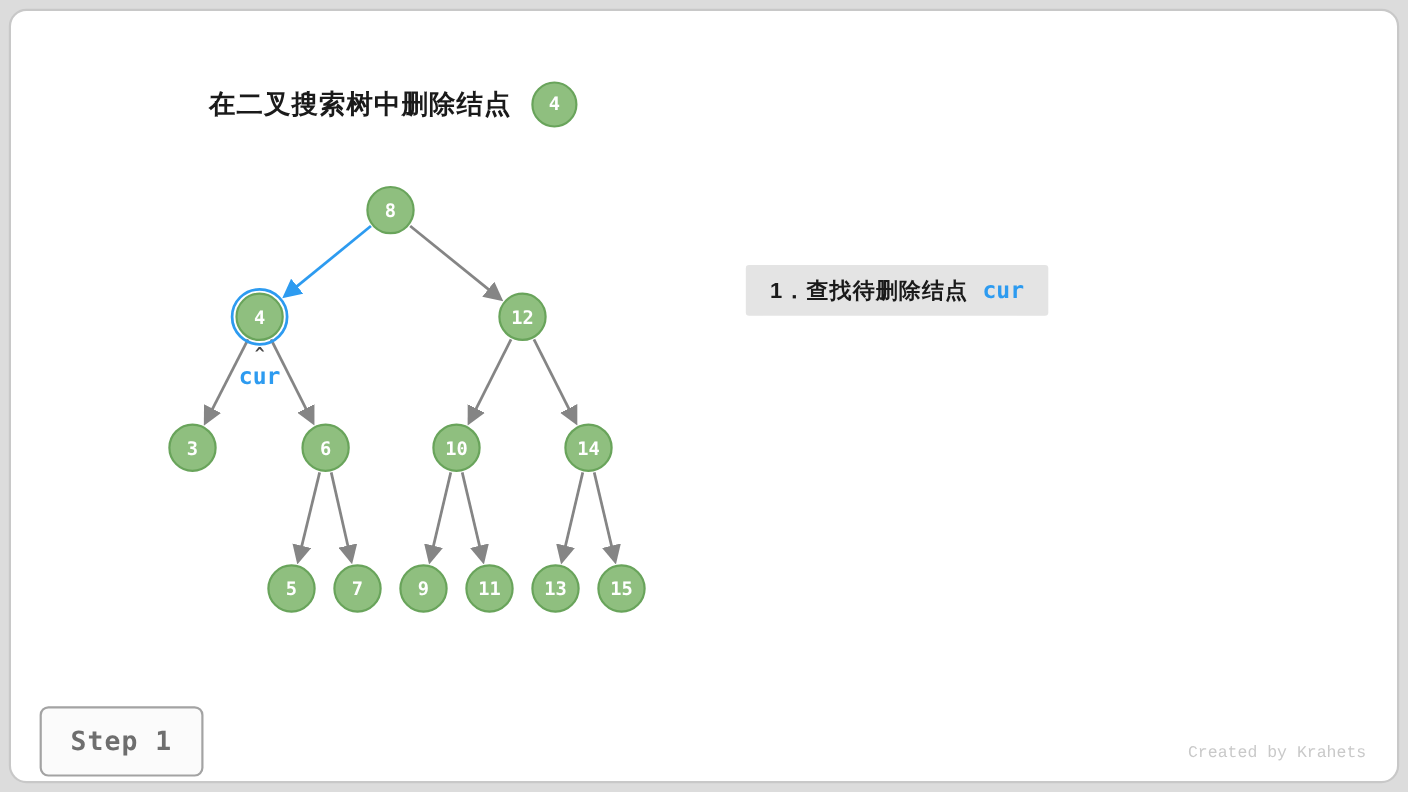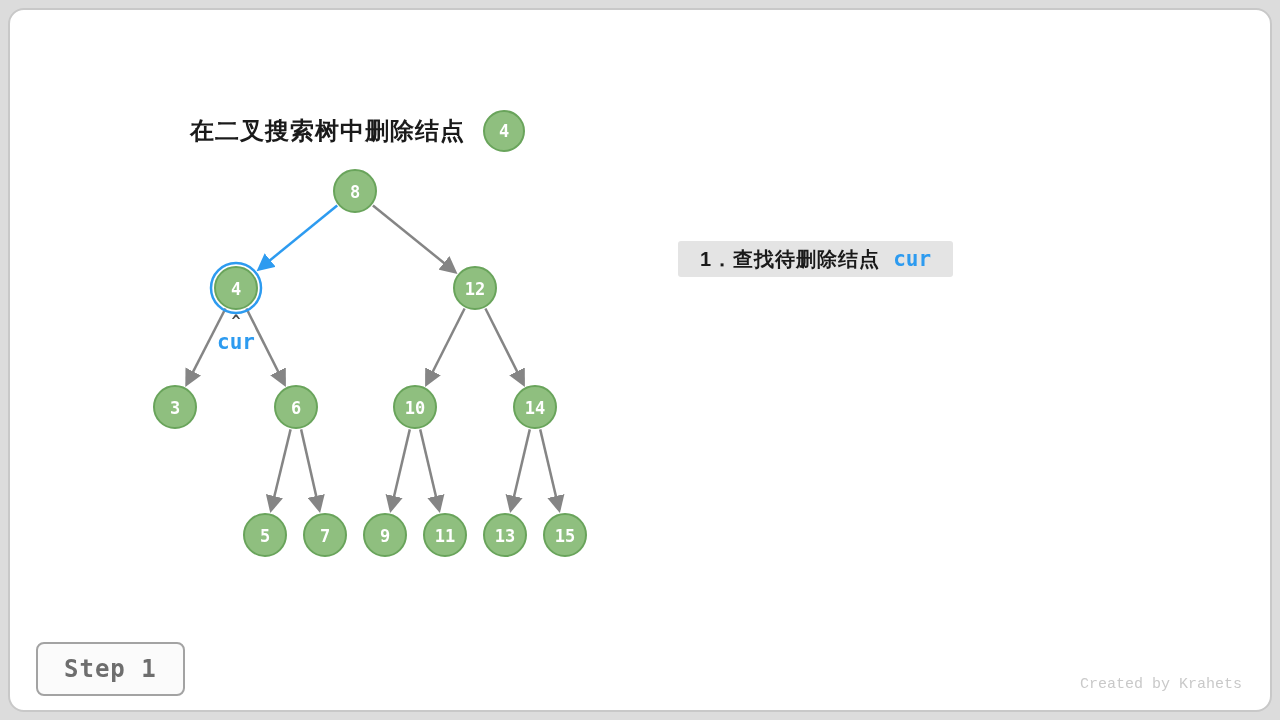"在二叉搜索树中删除结点" .title-row { margin-top: 36px -> none }
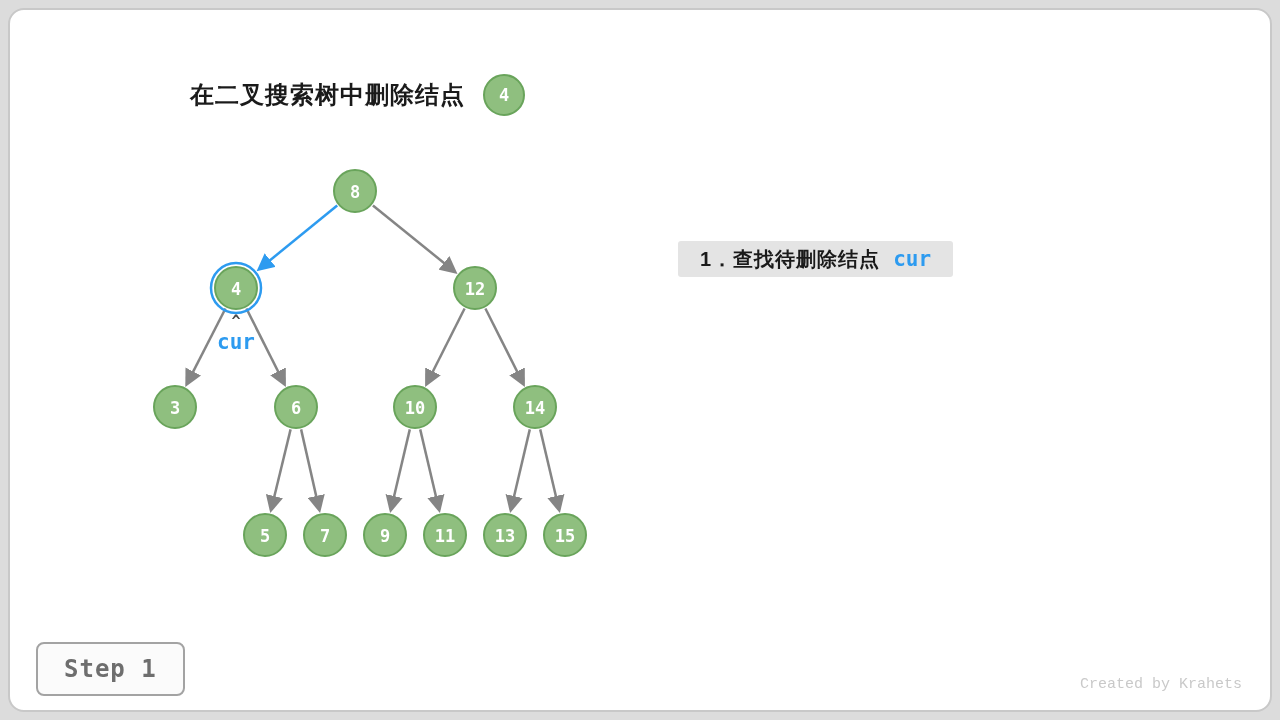"1．查找待删除结点" .info-box { height: 36px -> 46px }
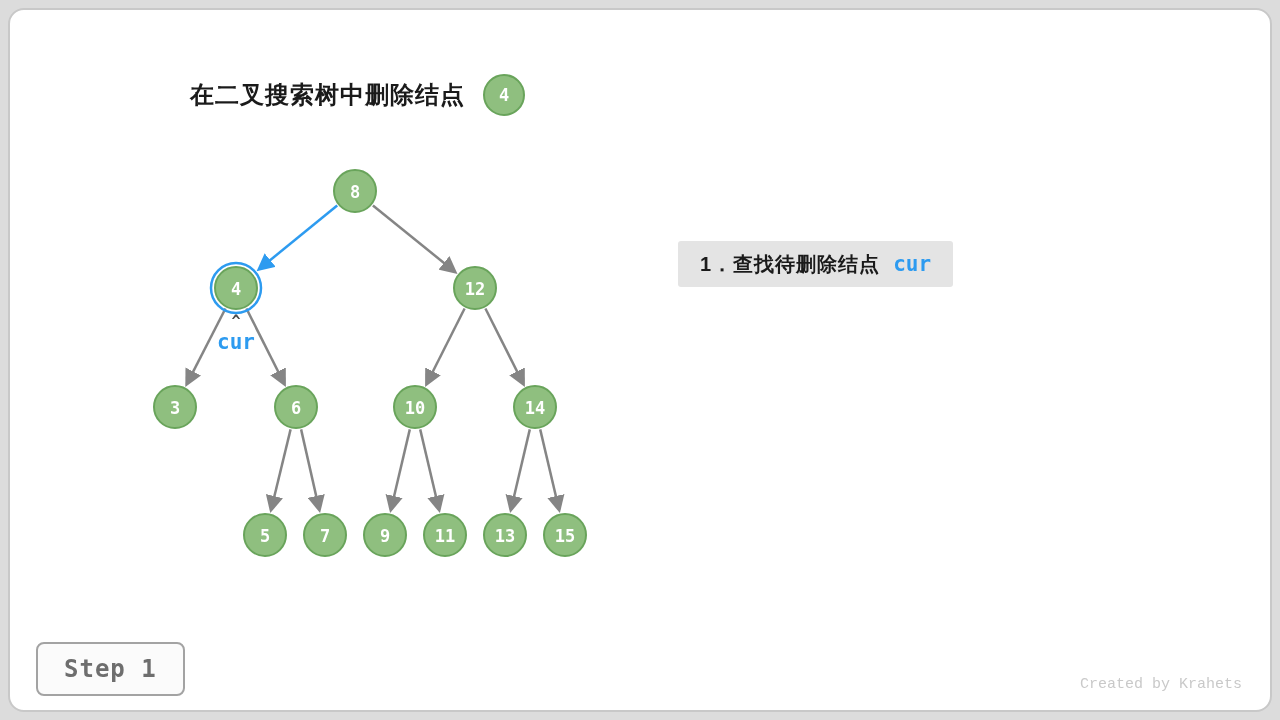"Step 1" .step-box { height: 54px -> 64px }
